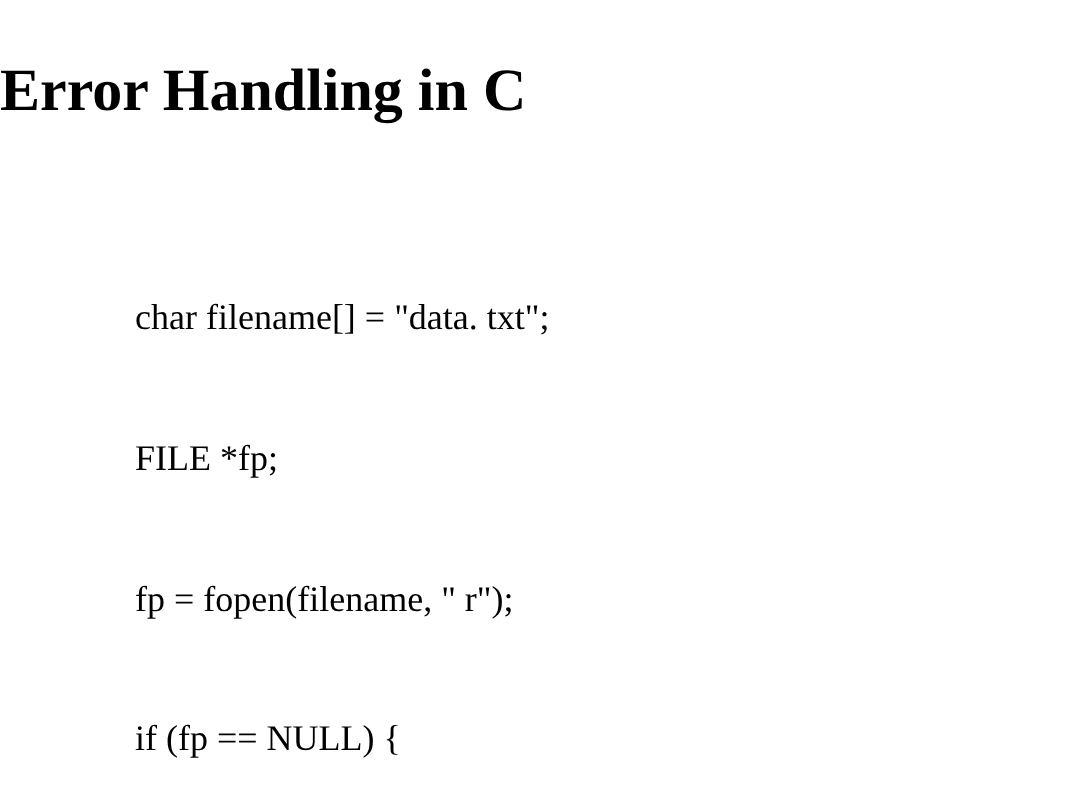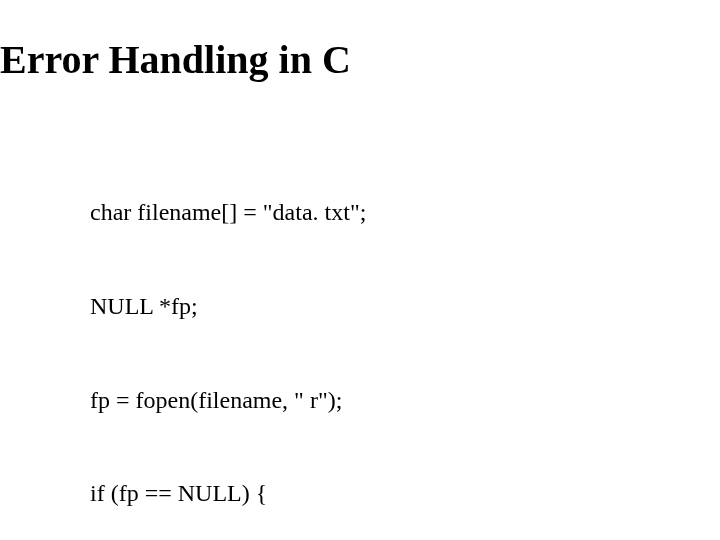"NULL *fp;" div { text: NULL -> FILE }
